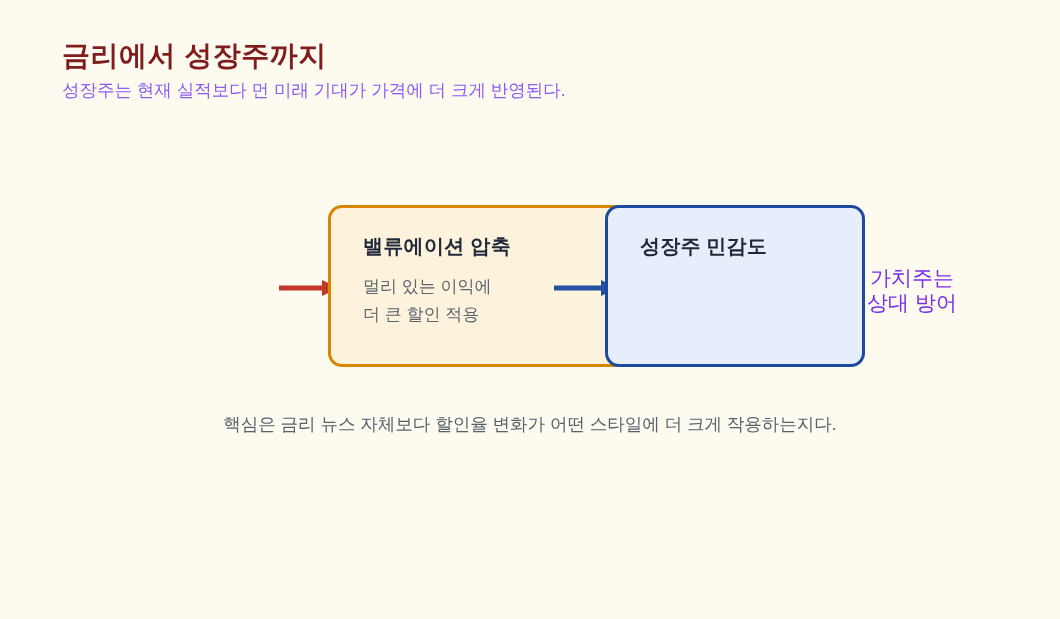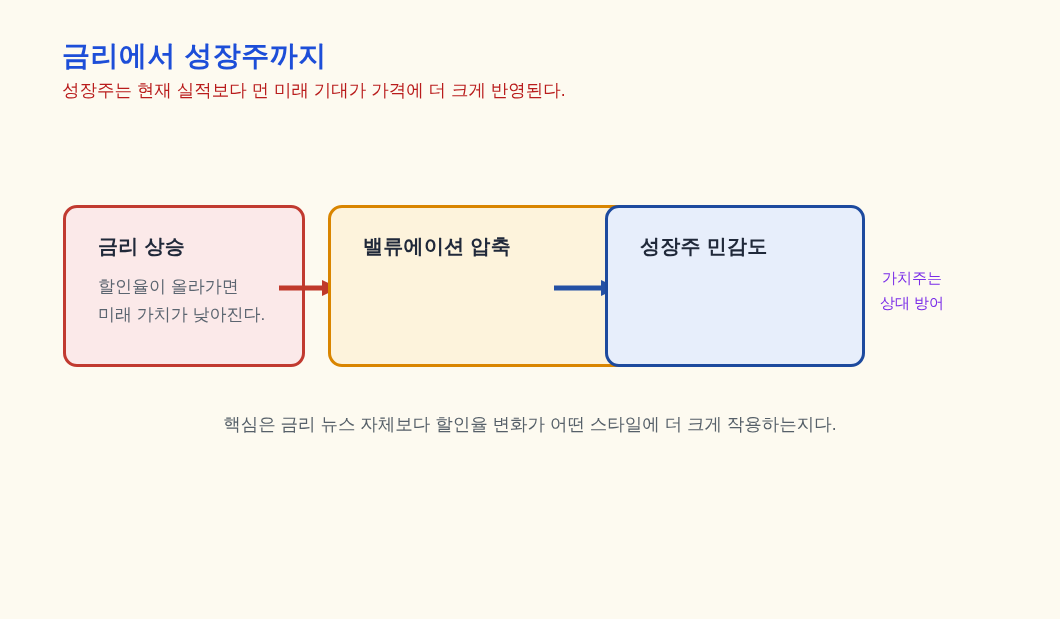"금리에서 성장주까지" .page-title { color: #1d4ed8 -> #7f1d1d }
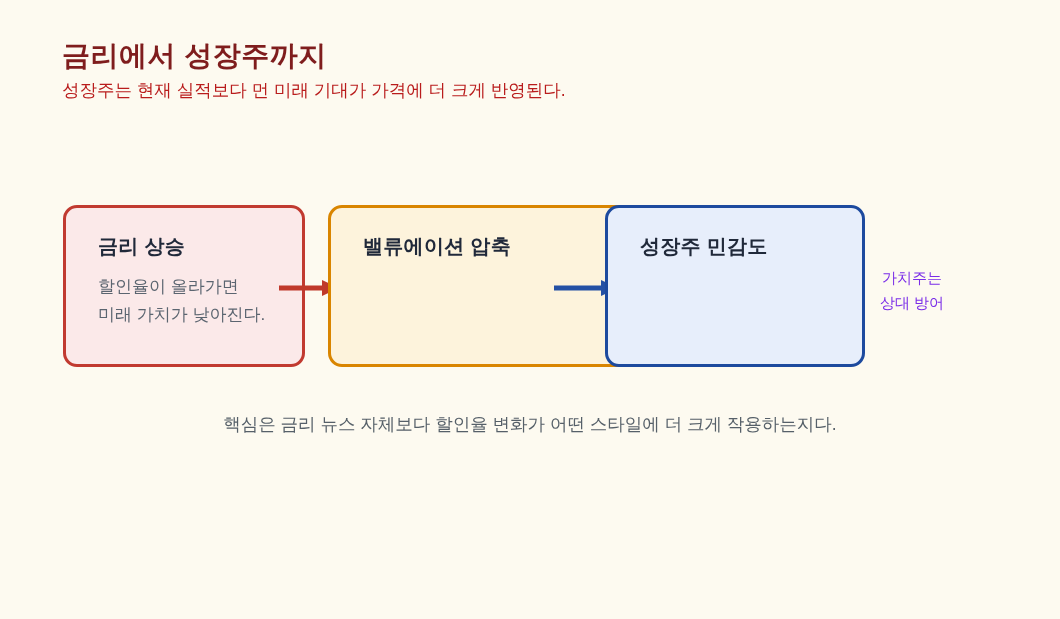"성장주는 현재 실적보다 먼 미래" .page-subtitle { color: #b91c1c -> #8b5cf6 }
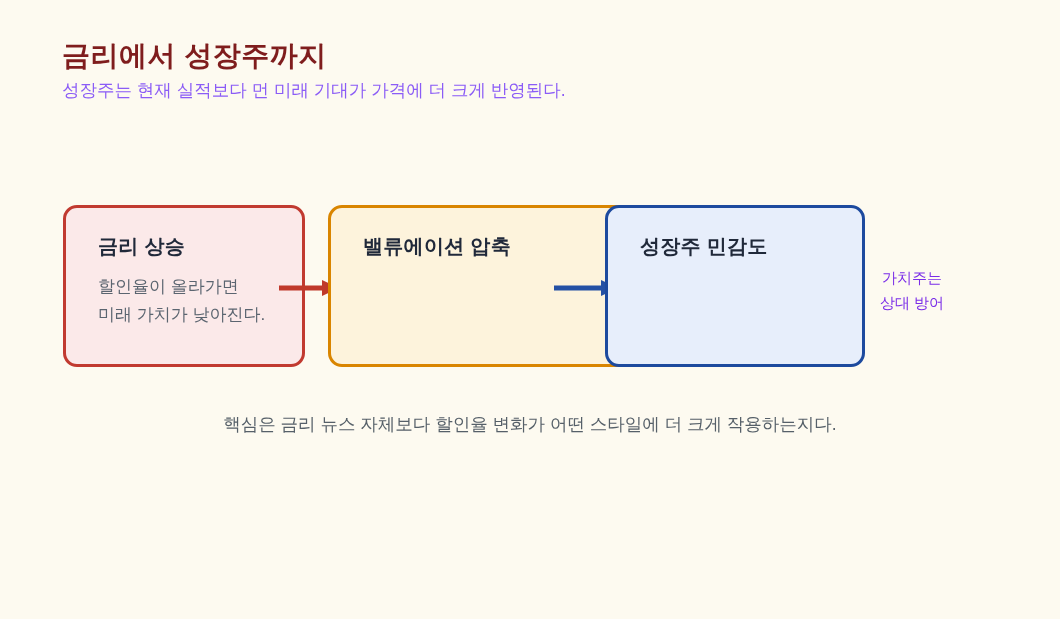"금리 상승" div.step { html: <div> <div>금리 상승</div> <div>할인율이 올라가면 미래 가치가 낮아진다.</div> </div> -> none }
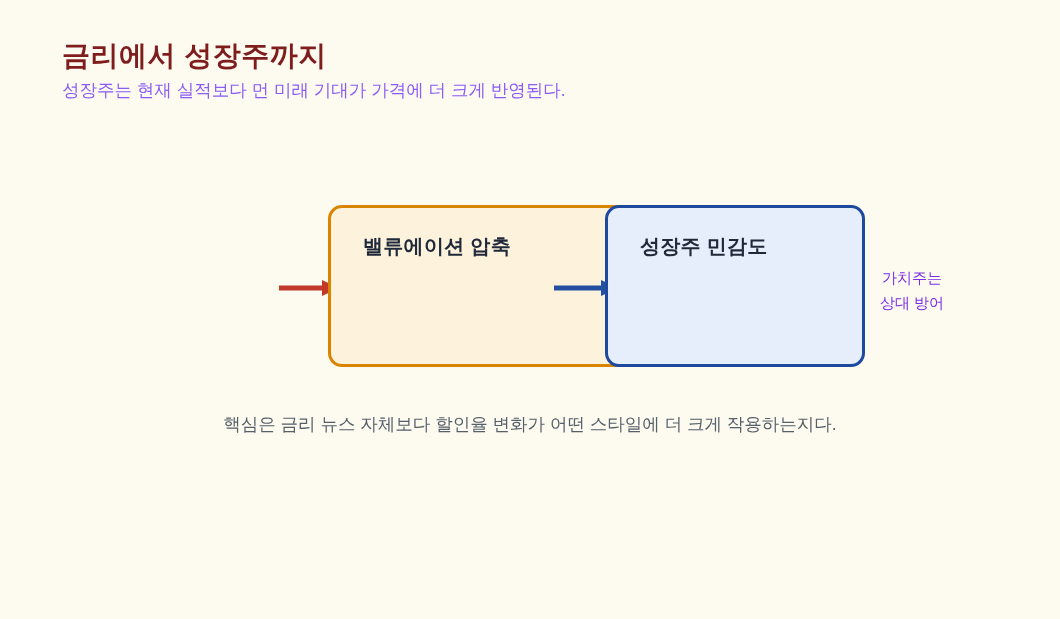"성장주 민감도" .step-growth { font-family: none -> Liberation Serif, serif }
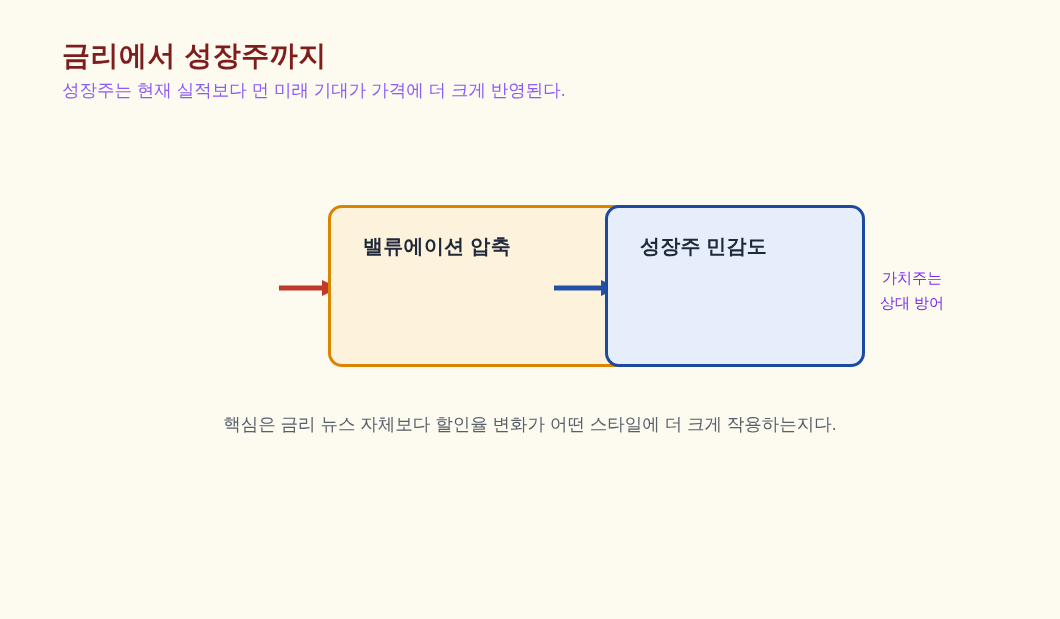"멀리 있는 이익에" div.step-body { html: none -> <div>멀리 있는 이익에 더 큰 할인 적용</div> }
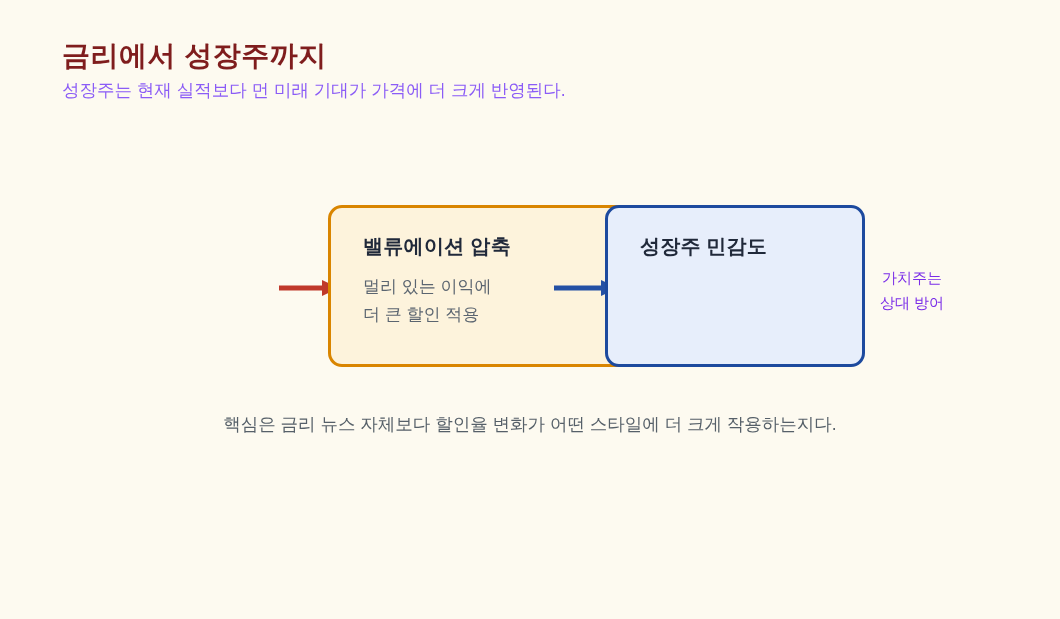"가치주는" .annotation { font-size: 15px -> 21px }
